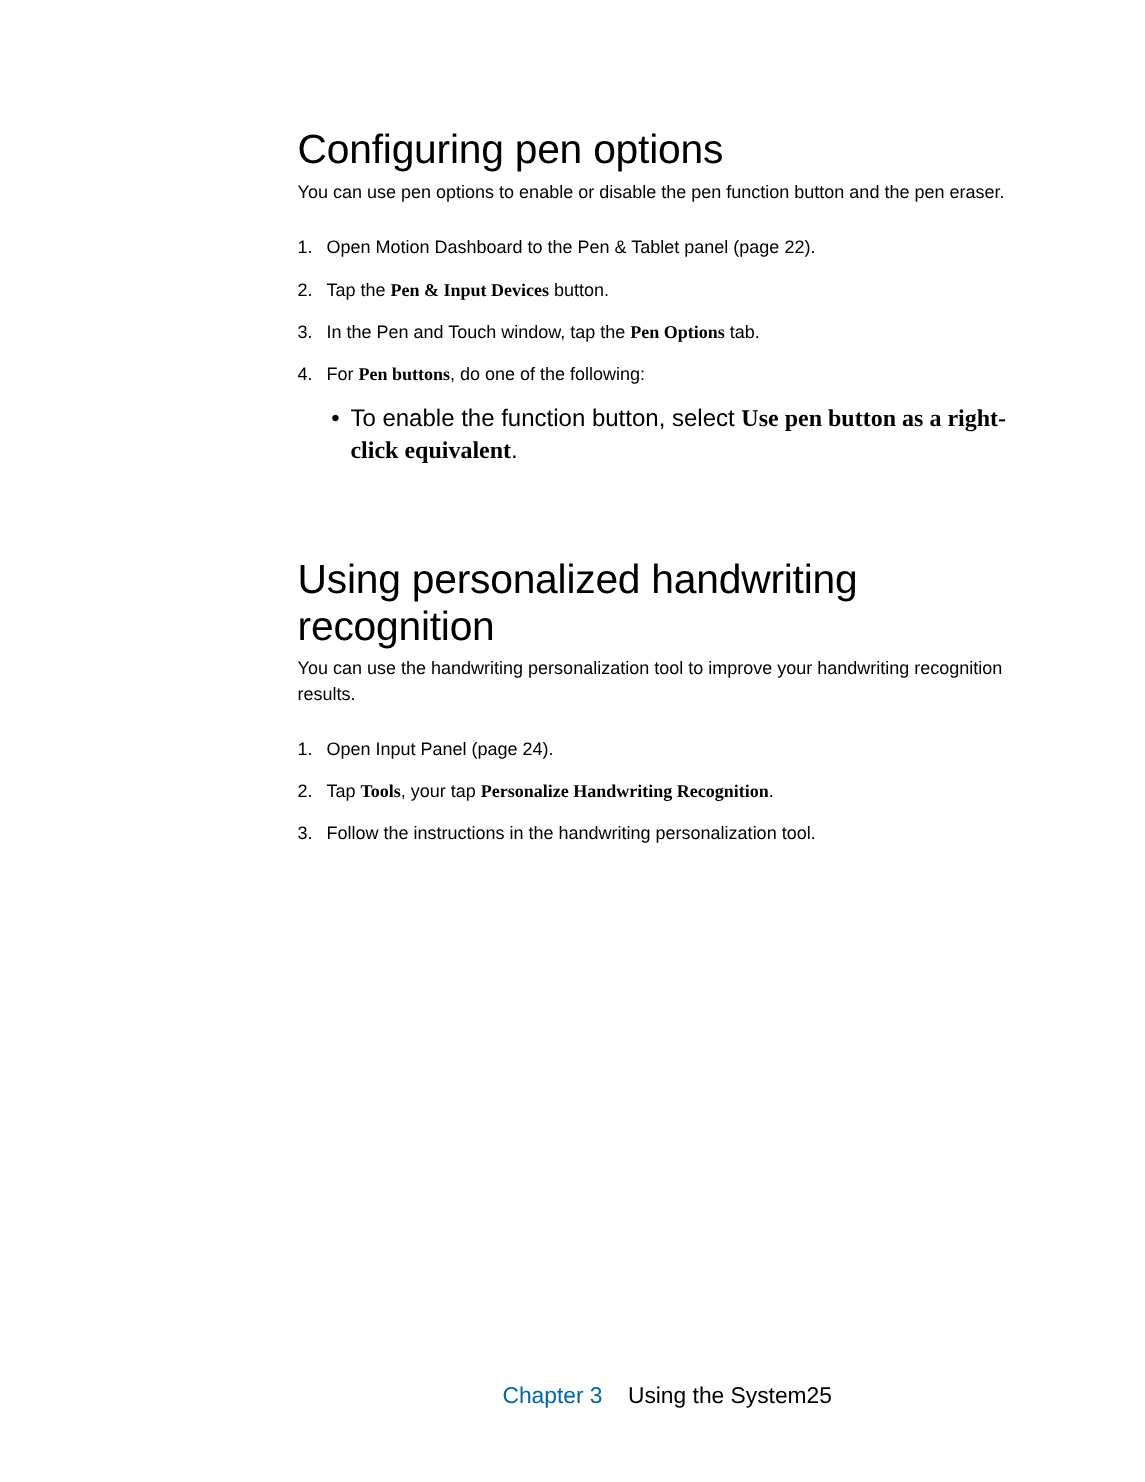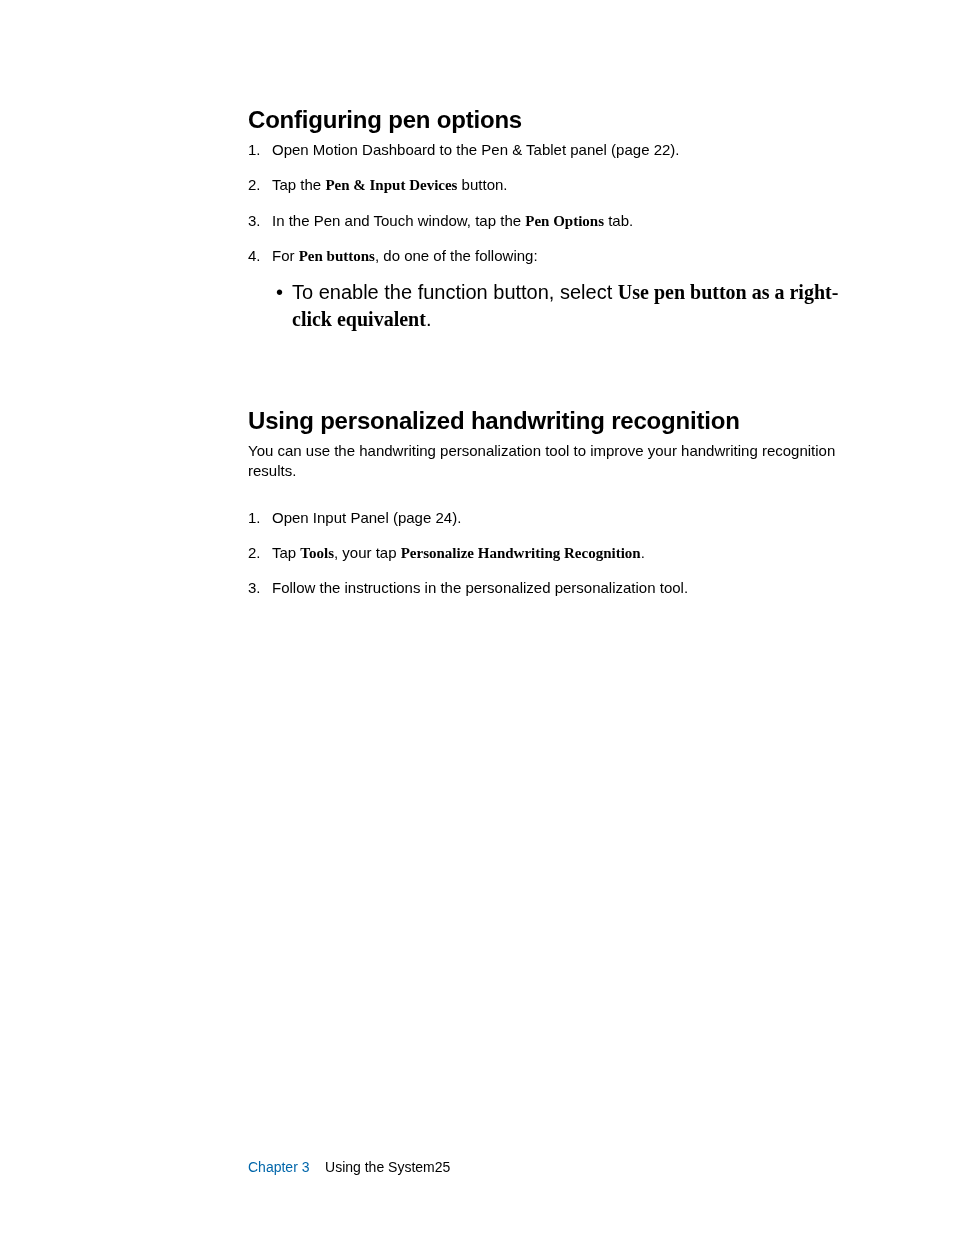"Configuring pen options" h1 { font-size: 24px -> 34px; font-weight: 700 -> 400 }
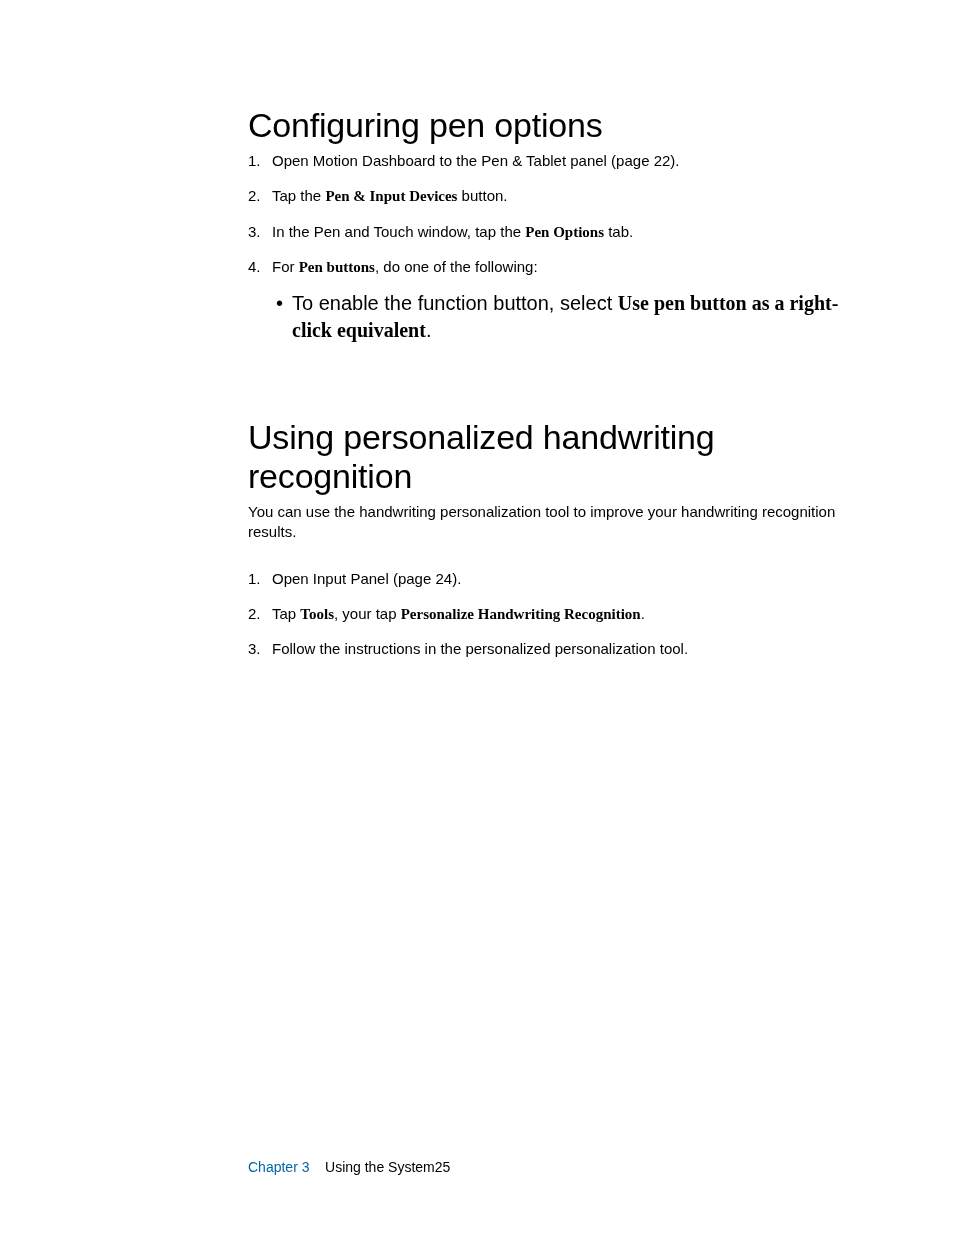"You can use pen options" p.intro { html: none -> <p>You can use pen options to enable or disable the pen function button and the pen eraser.</p> }
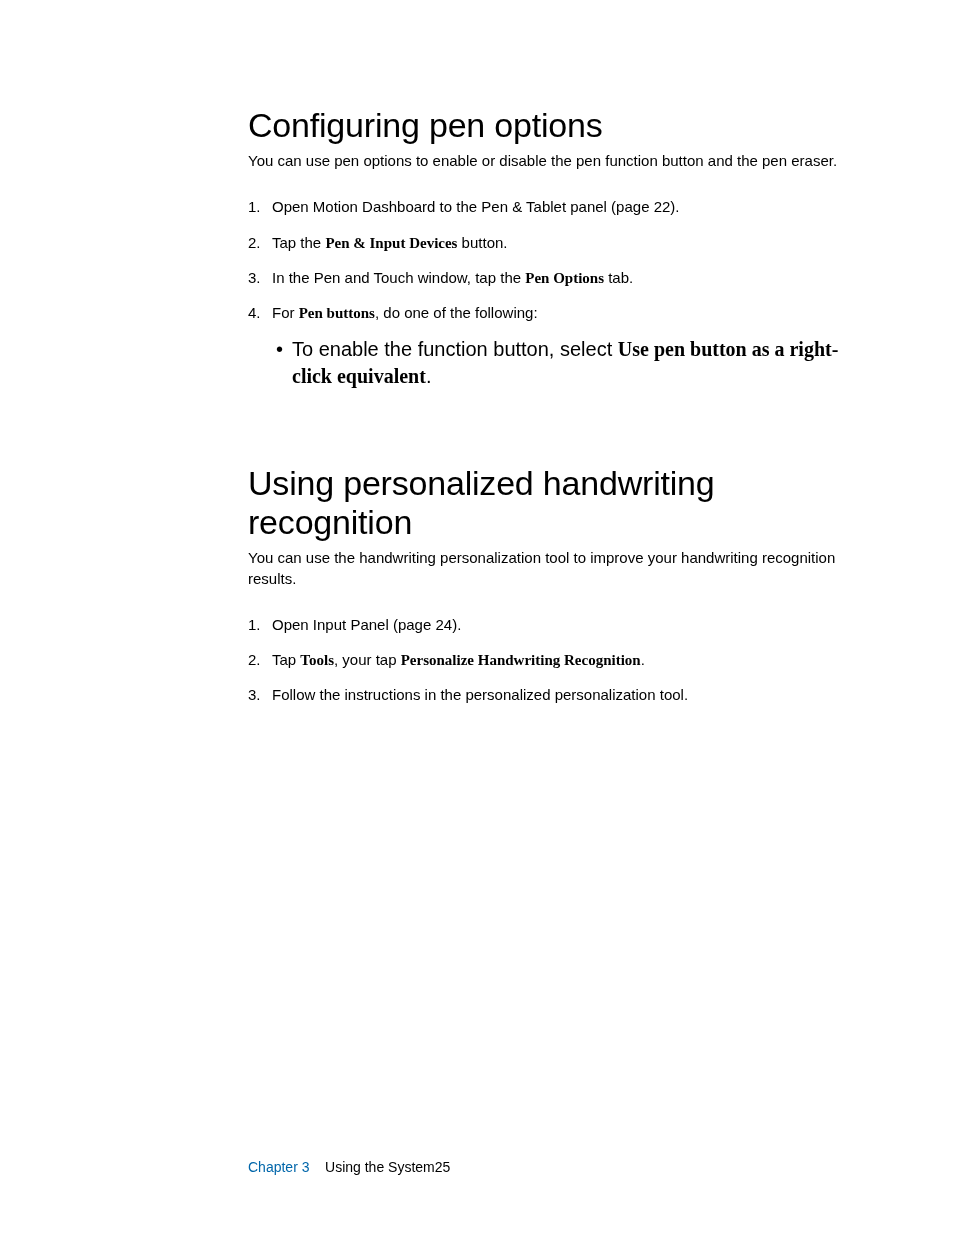"Follow the instructions in the" li { text: personalized -> handwriting }
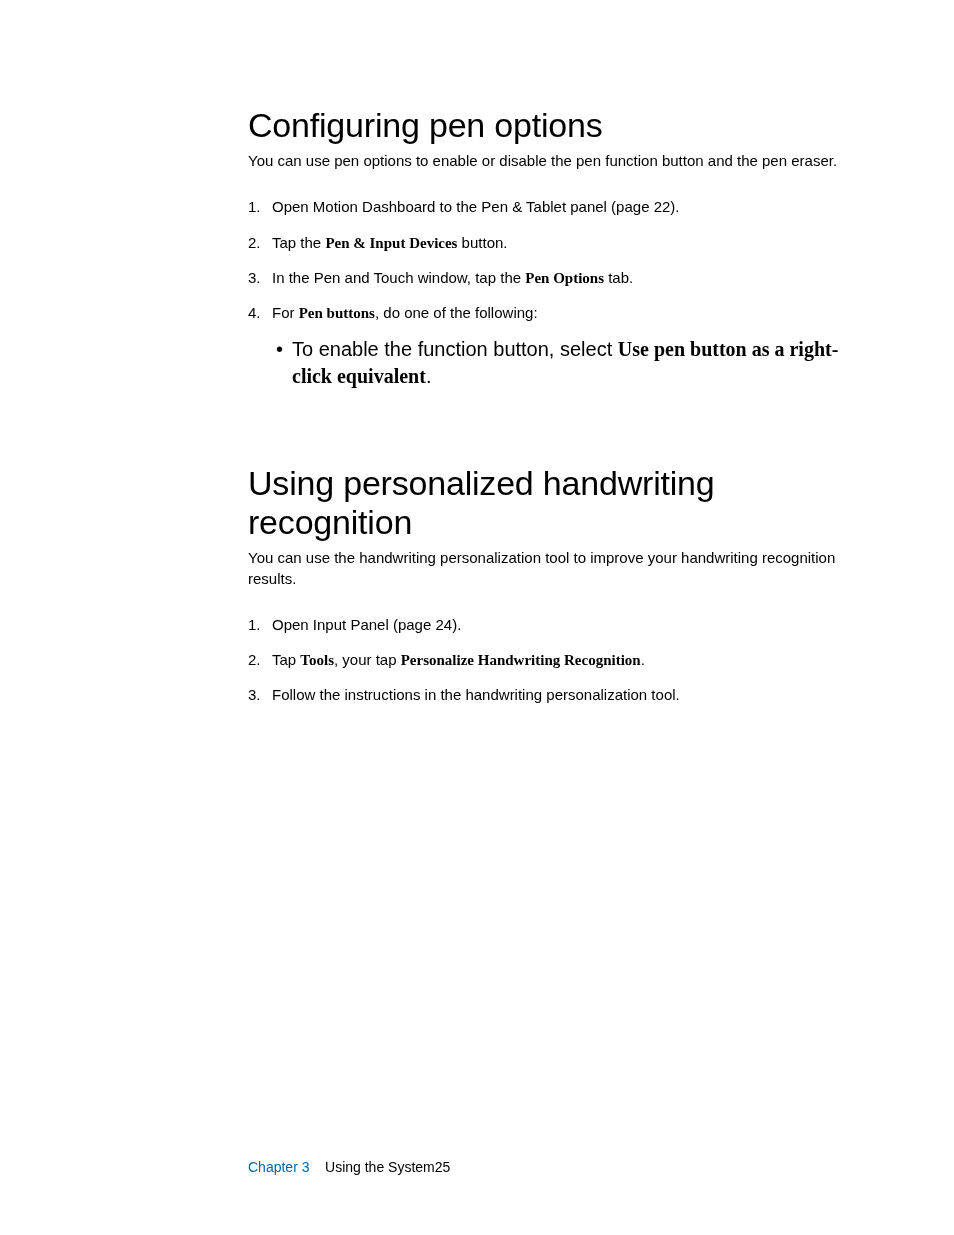"Chapter 3 Using the System" .footer { font-size: 14px -> 19px; justify-content: flex-start -> center }
